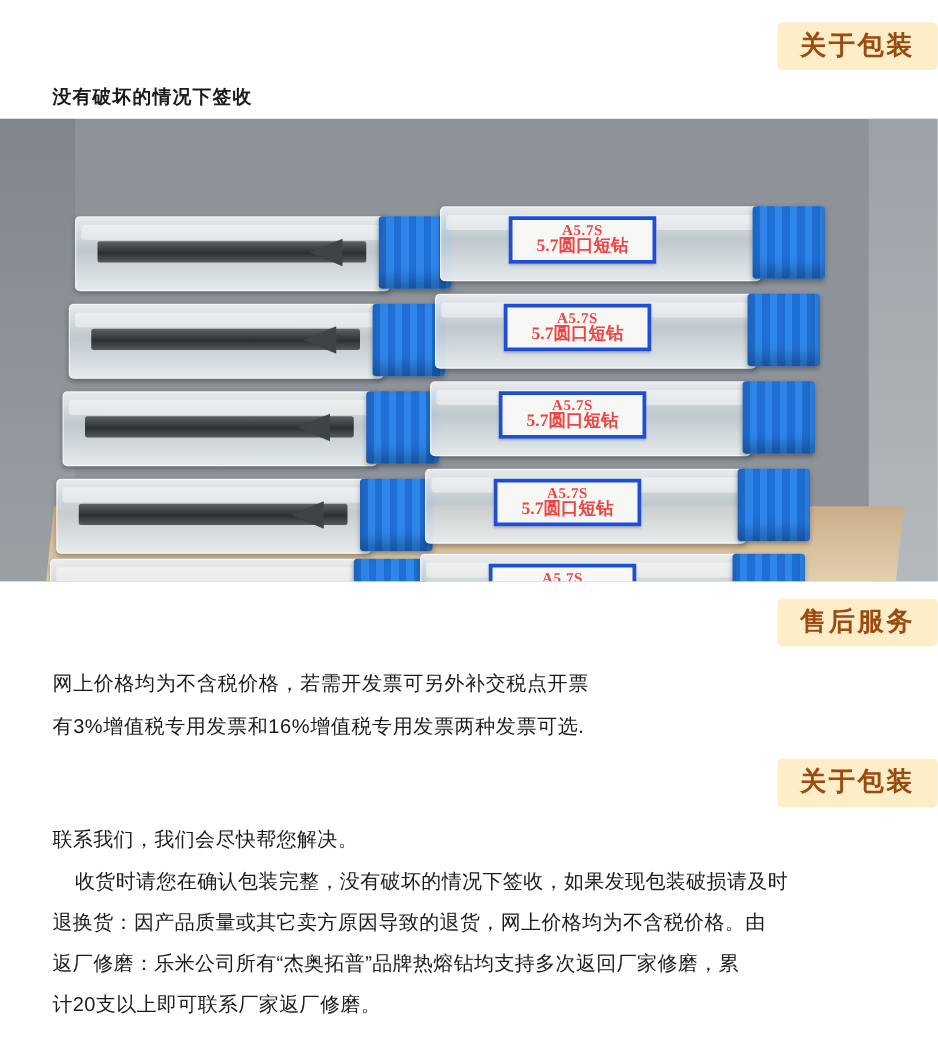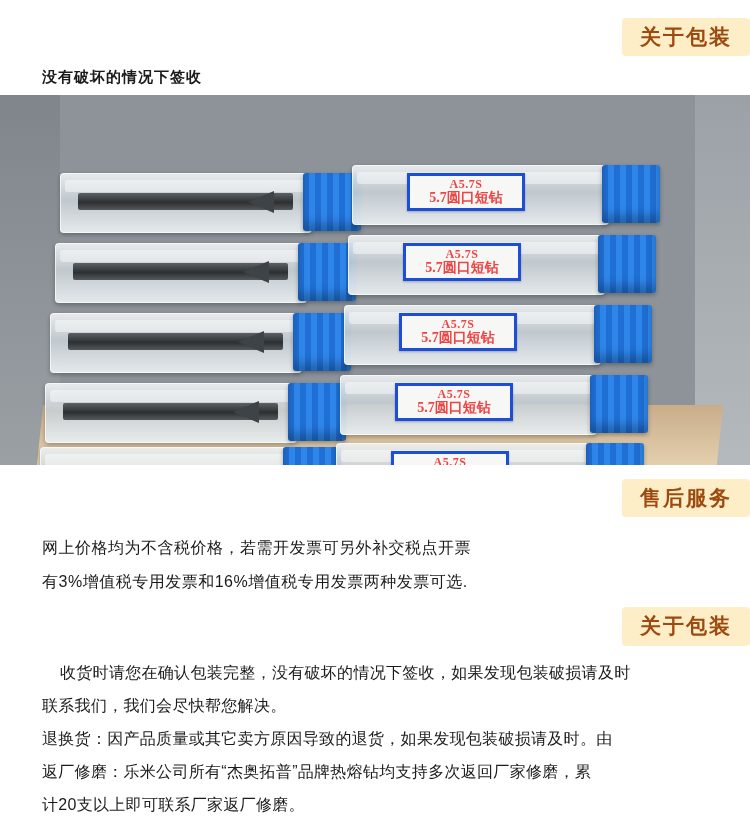"收货时请您在确认包装完整，没有破坏的情况下签收，如果发现包装破损请及时" div.svc-para { order: before "联系我们，我们会尽快帮您解决。" -> after "联系我们，我们会尽快帮您解决。" }
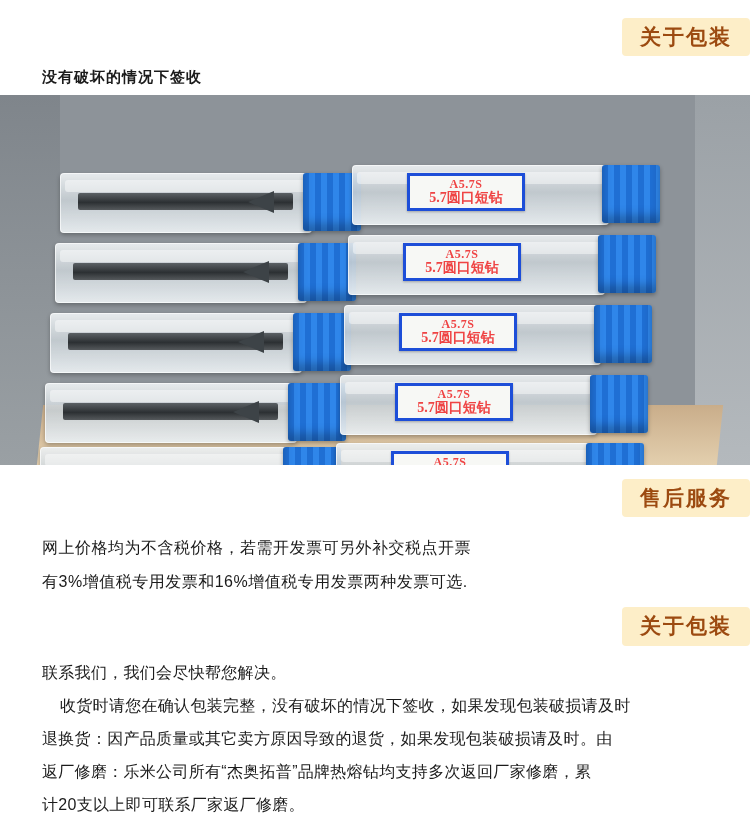"退换货：因产品质量或其它卖方原因导致的退货，如果发现包装破损请及时。由" div.svc-para { text: 如果发现包装破损请及时 -> 网上价格均为不含税价格 }
